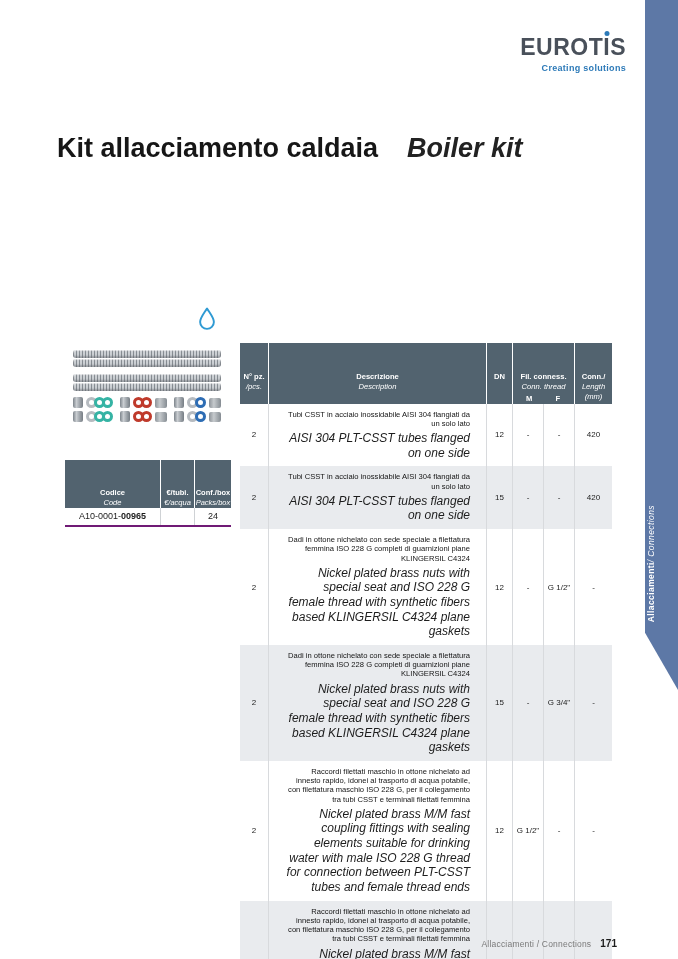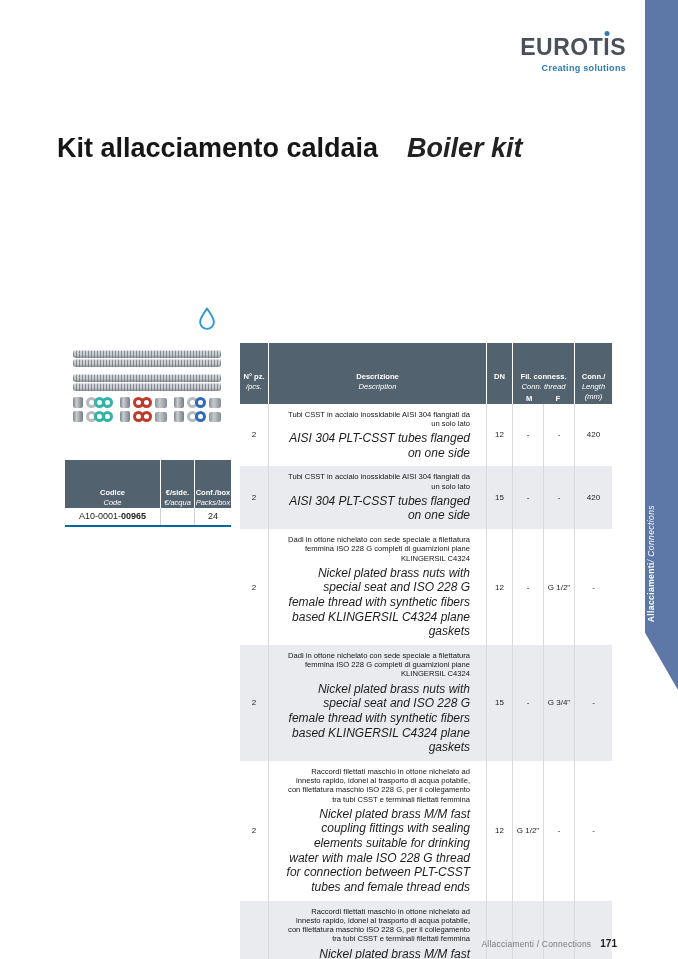"Codice" .code-table { border-bottom: 2px solid #0369a1 -> 2px solid #701a75 }
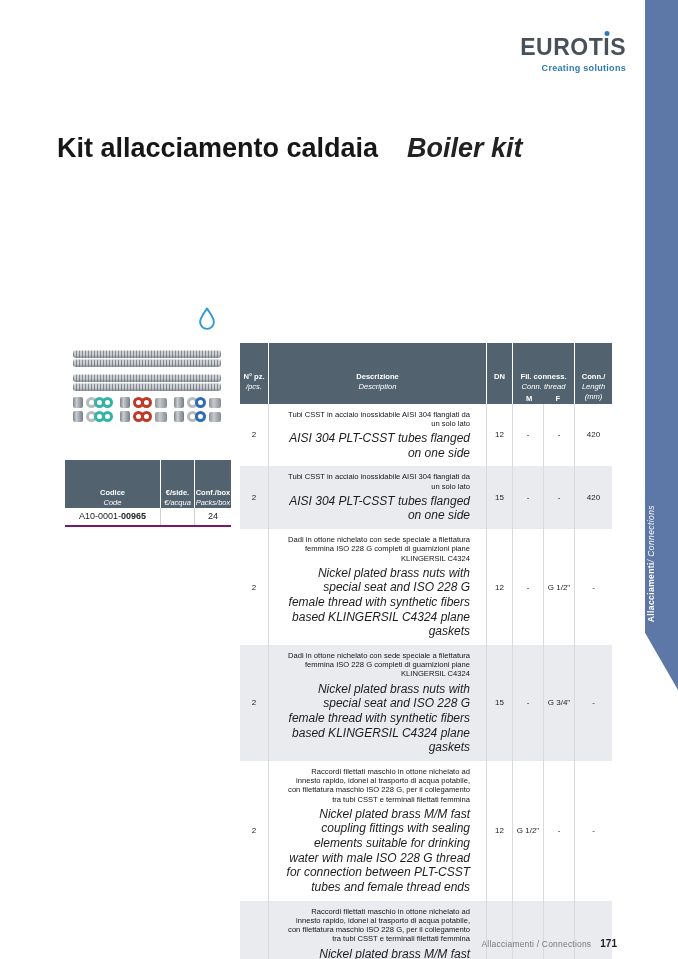"€/side." div.h-it { text: €/side -> €/tubi }
